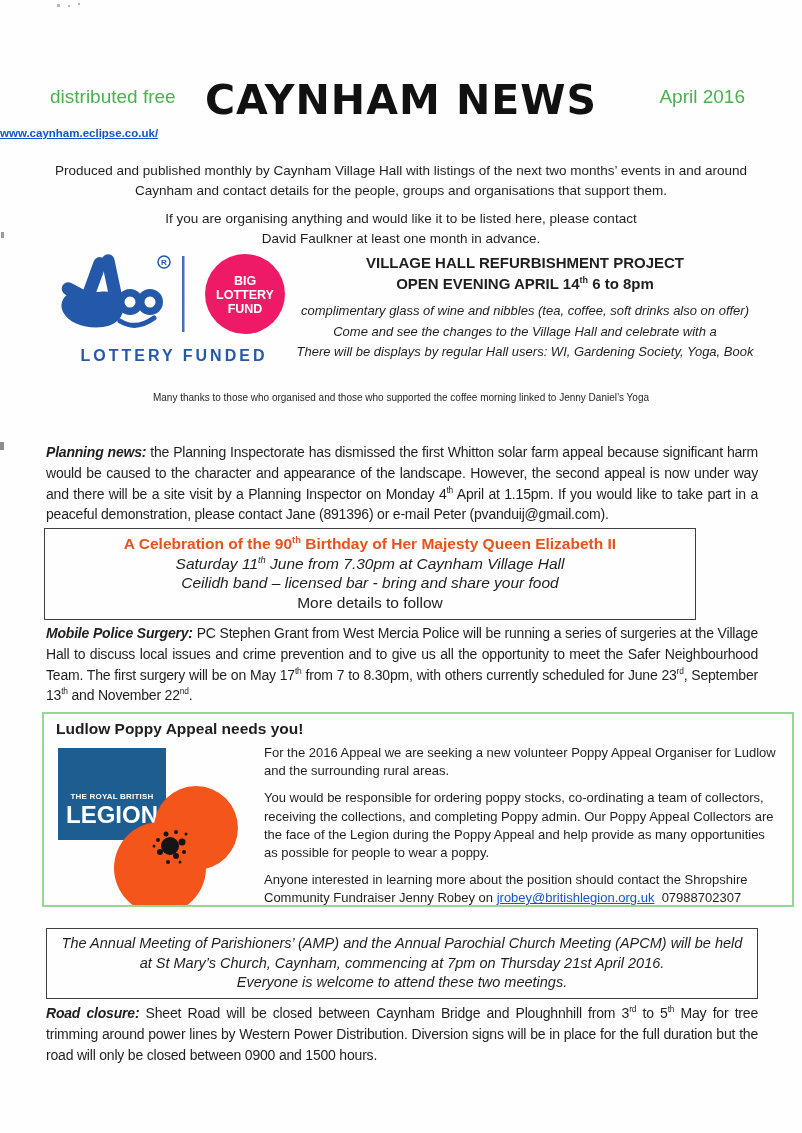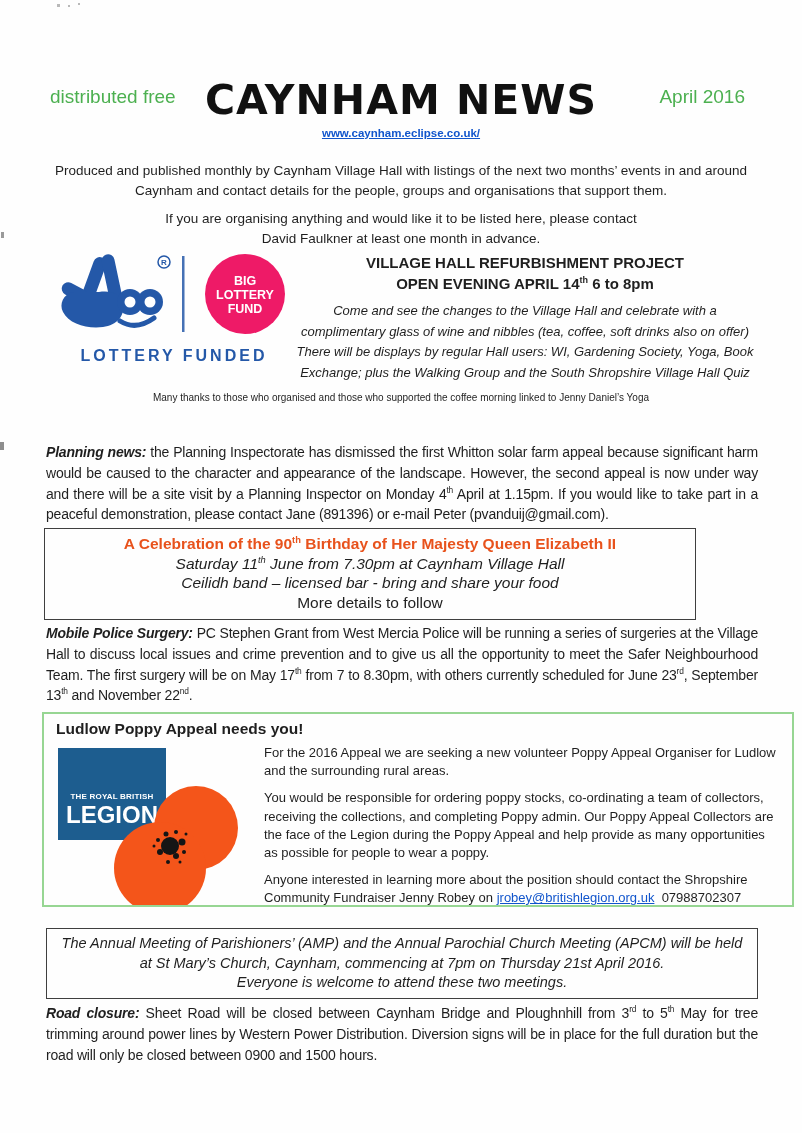"www.caynham.eclipse.co.uk/" .url-row { text-align: center -> left }
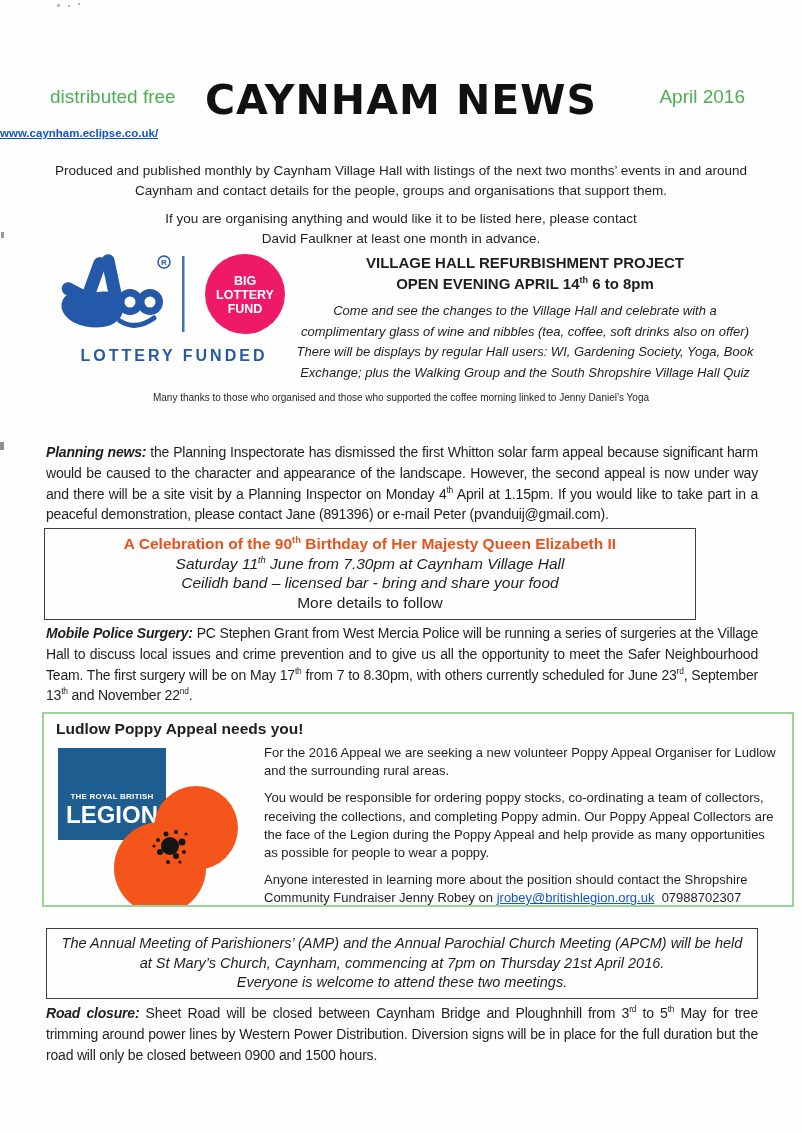"Come and see the changes" div { order: before "complimentary glass of wine and" -> after "complimentary glass of wine and" }
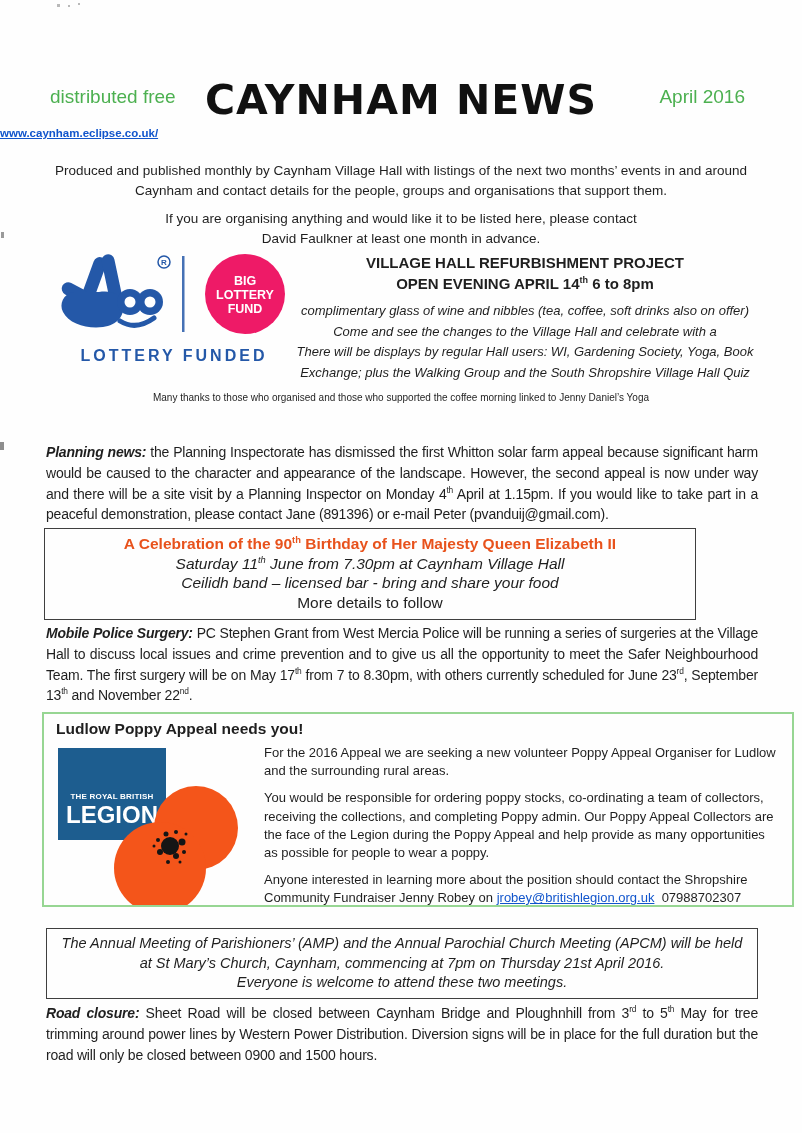"Exchange; plus the Walking Group" div { html: <div>Exchange; plus the Walking Group and the South Shropshire Village Hall Quiz</div> -> none }
